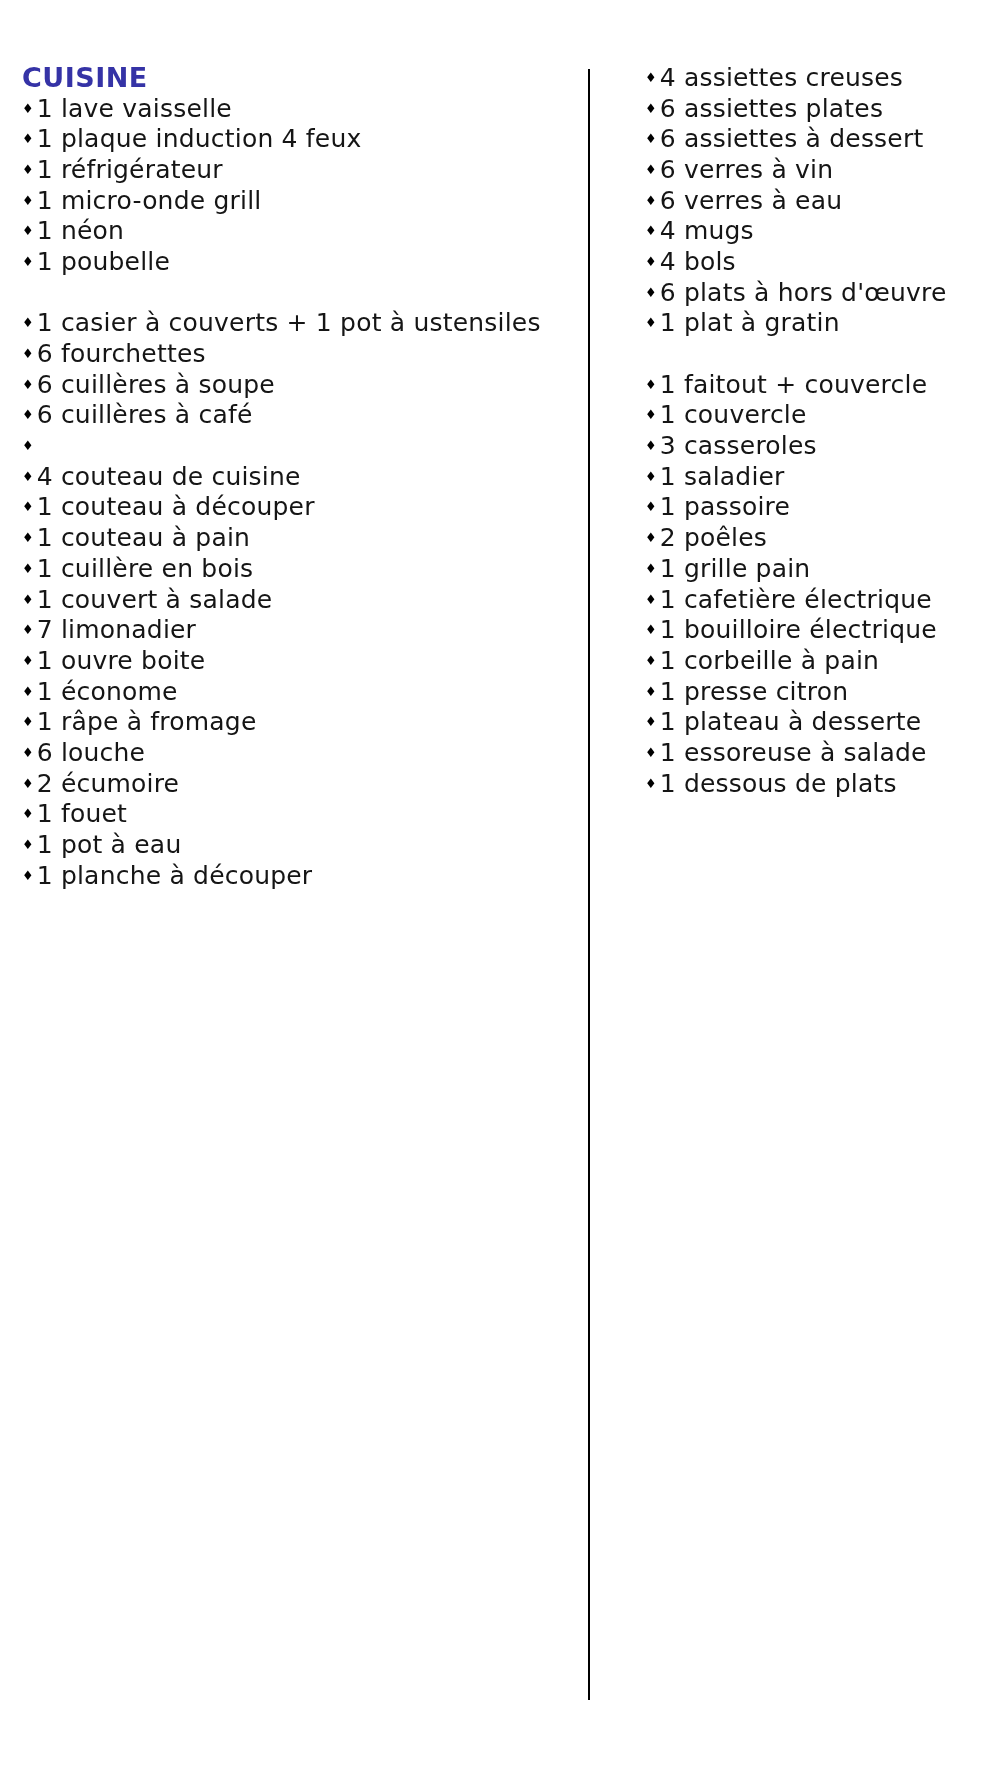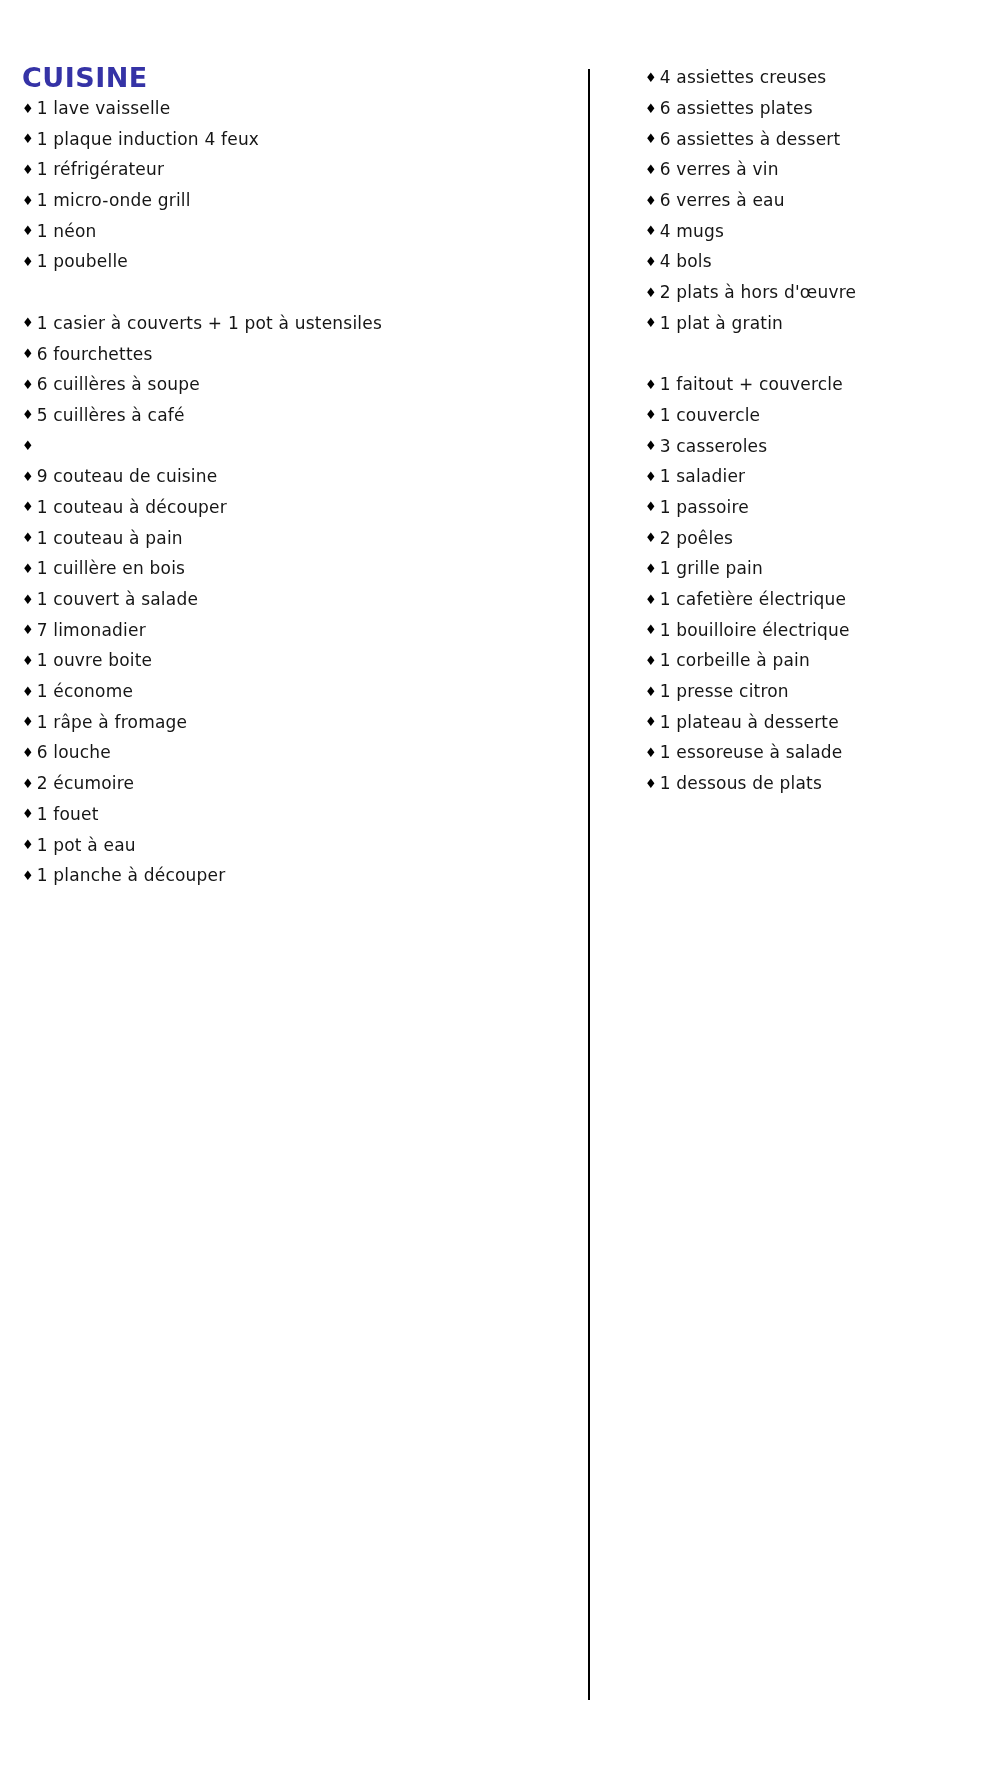"4 assiettes creuses" .txt { font-size: 17px -> 25px }
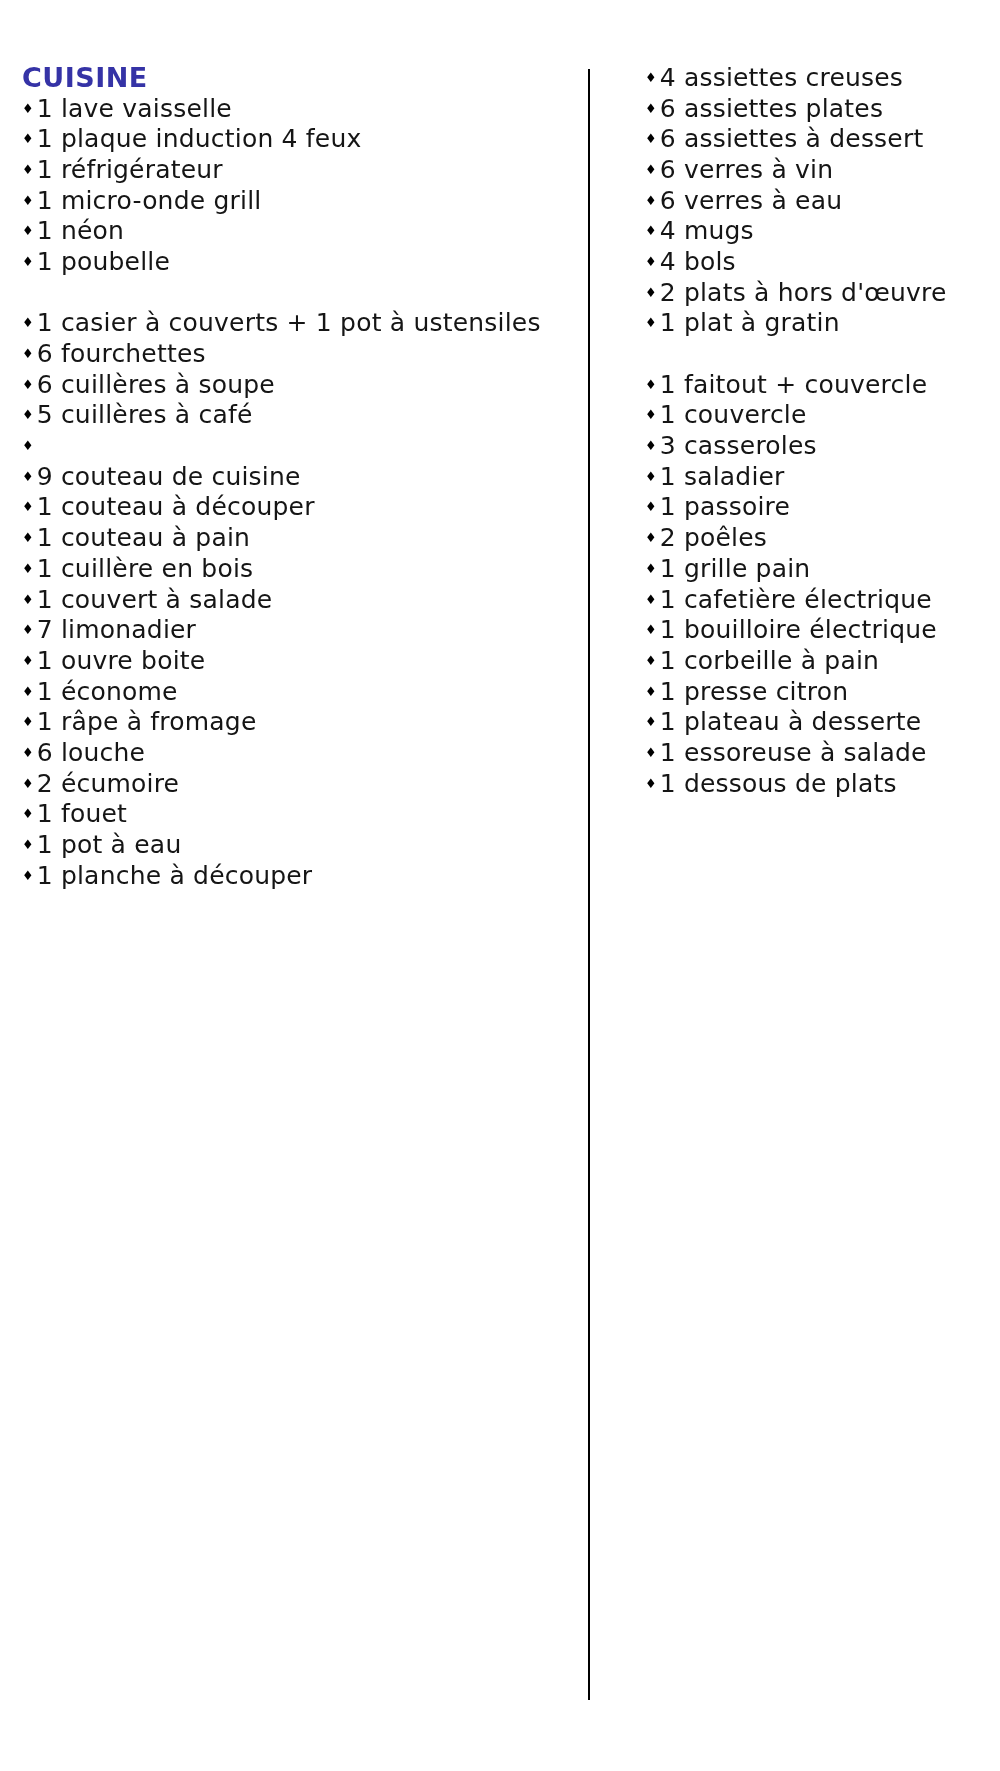"2 plats à hors d'œuvre" span.txt { text: 2 -> 6 }
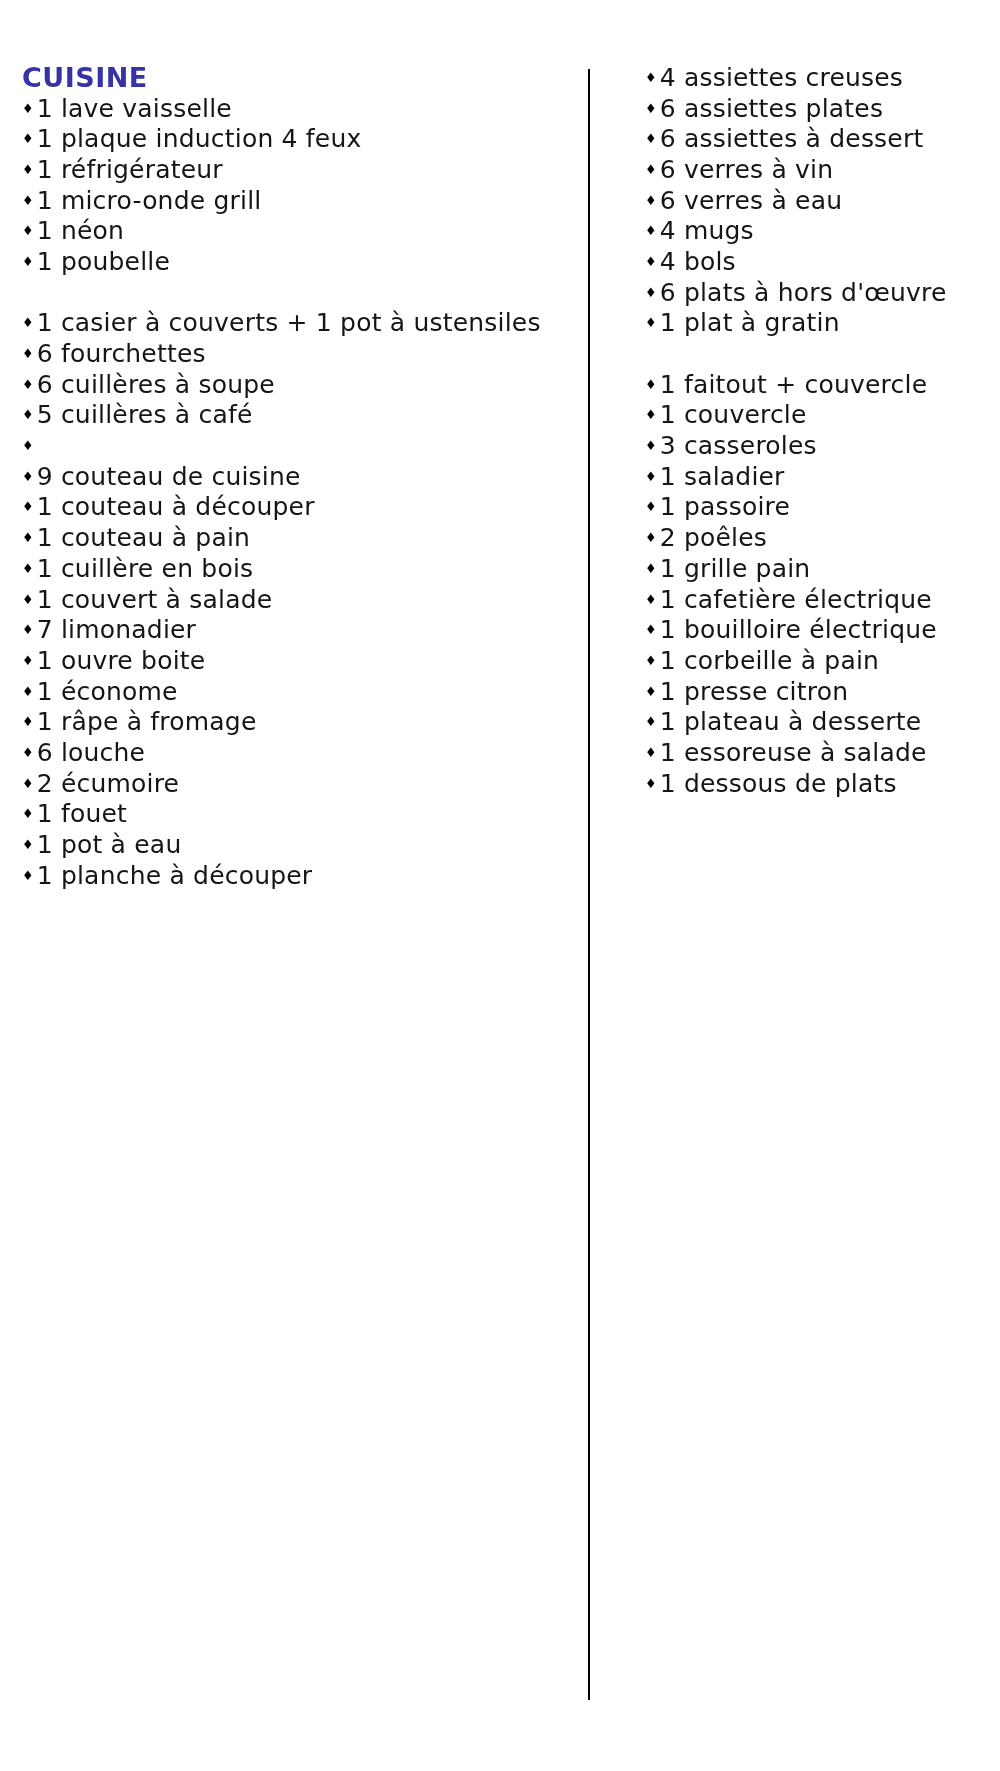"5 cuillères à café" span.txt { text: 5 -> 6 }
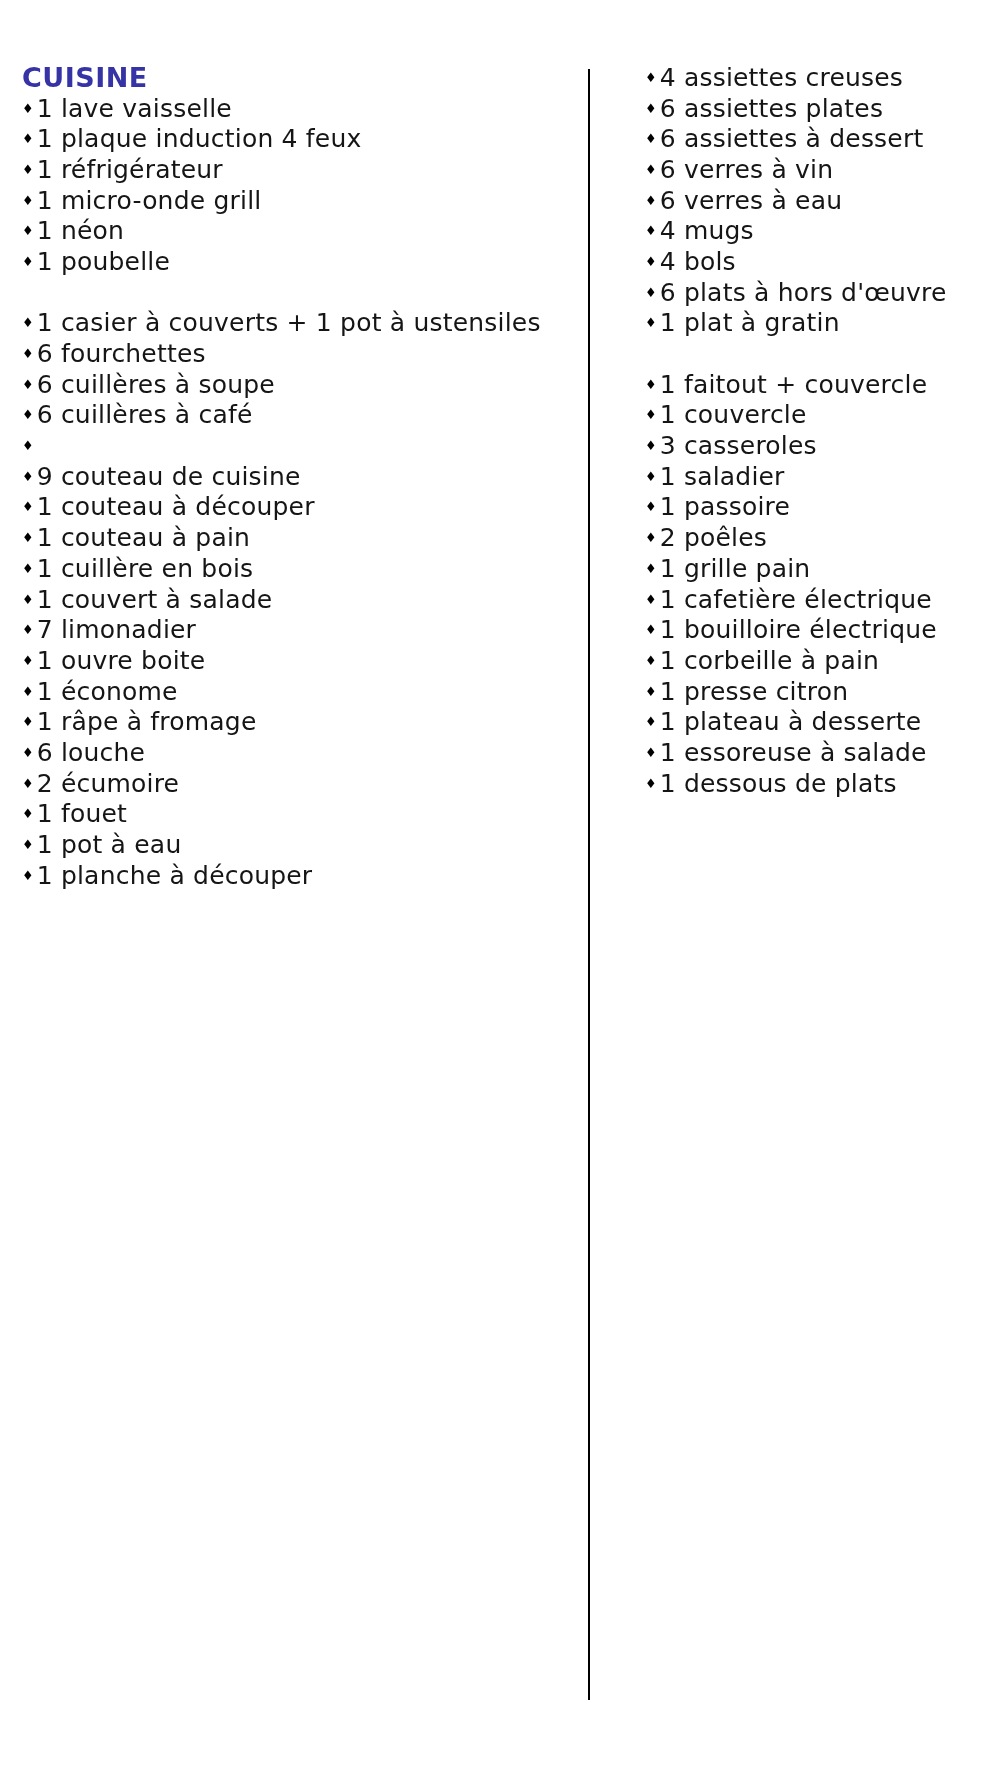"9 couteau de cuisine" span.txt { text: 9 -> 4 }
